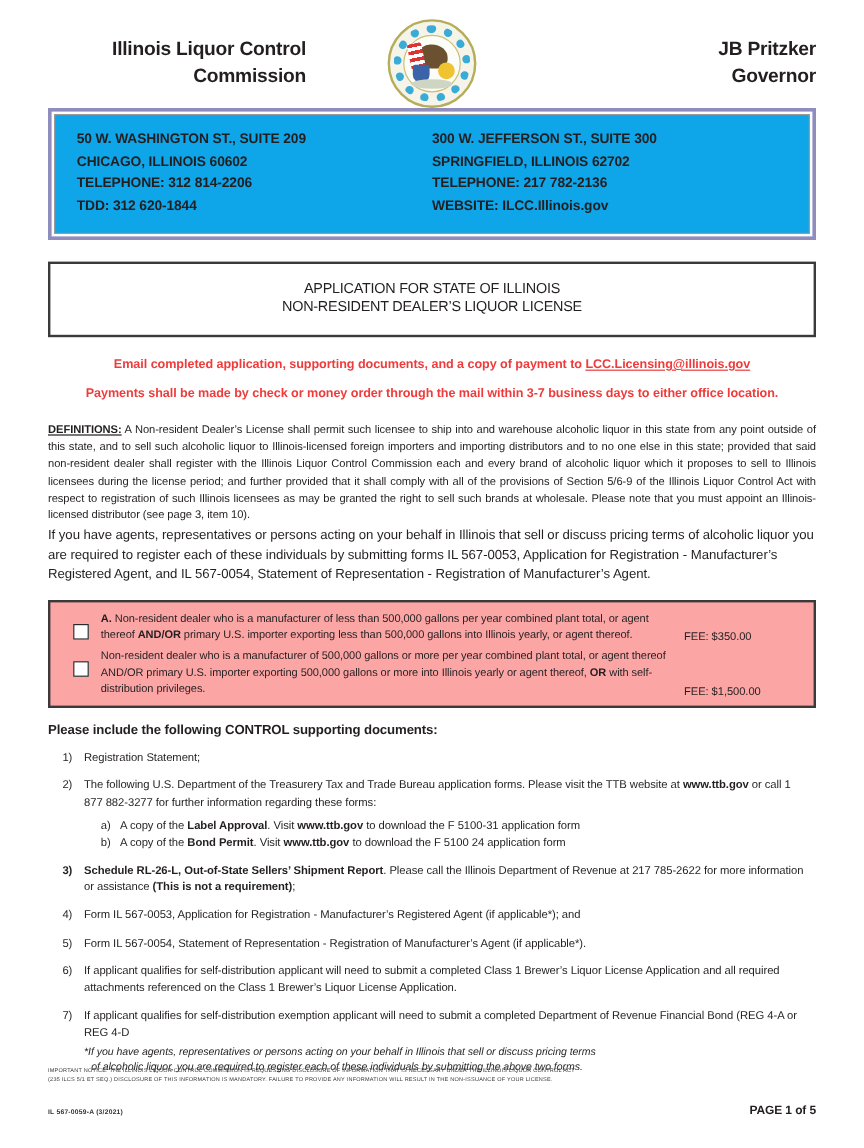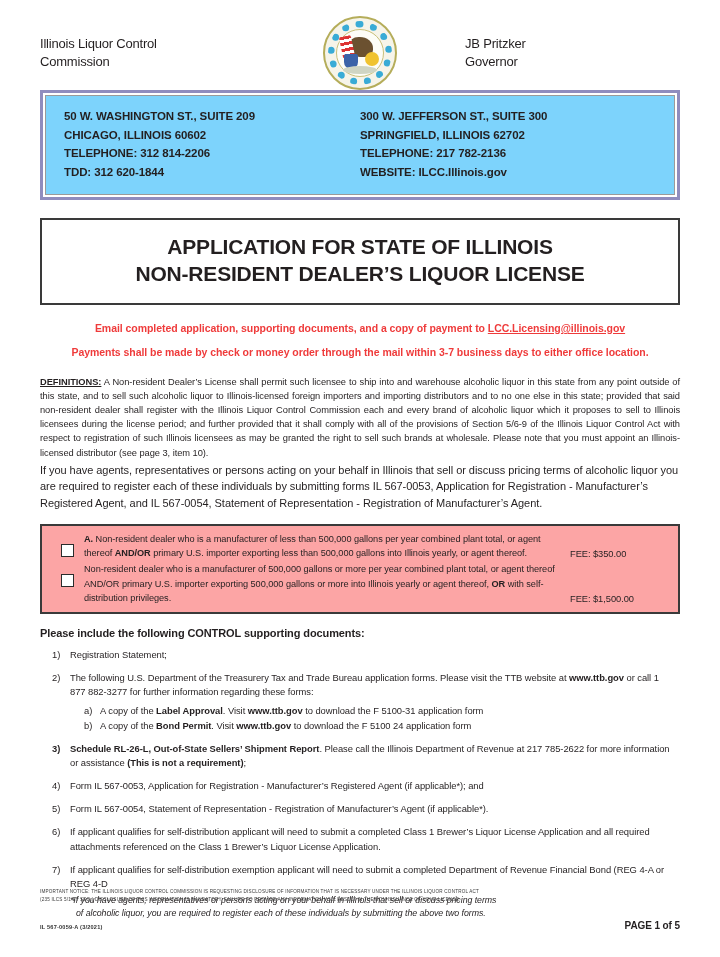"Illinois Liquor Control" .agency-name, .gov-name { font-size: 13px -> 16px; font-weight: normal -> bold; text-align: left -> right }
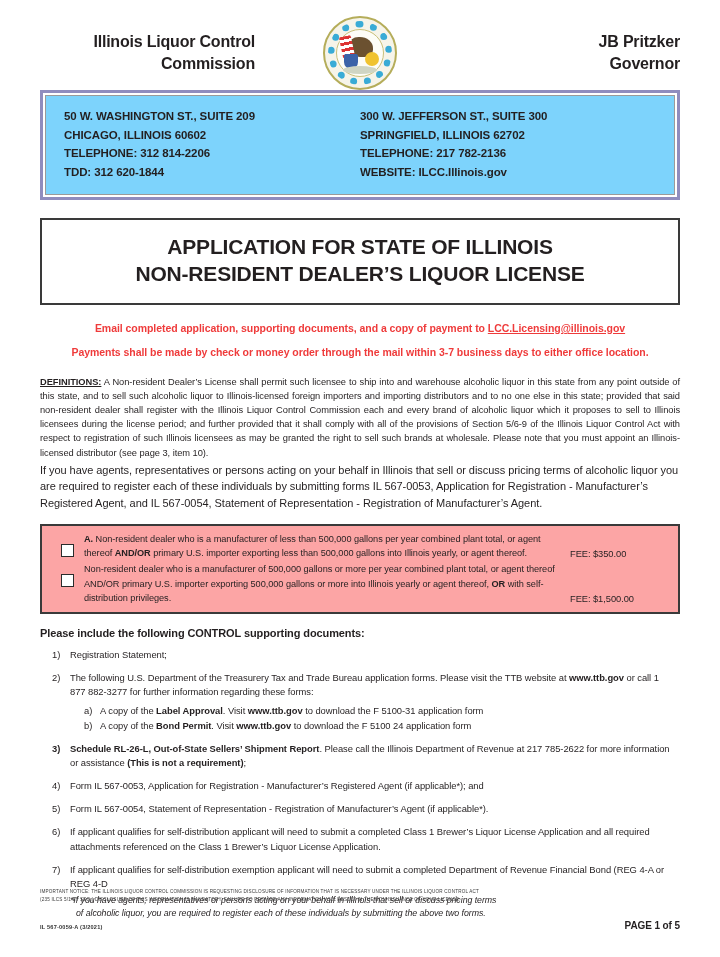"50 W. WASHINGTON ST., SUITE" .addr-inner { background: #7dd3fc -> #0ea5e9 }
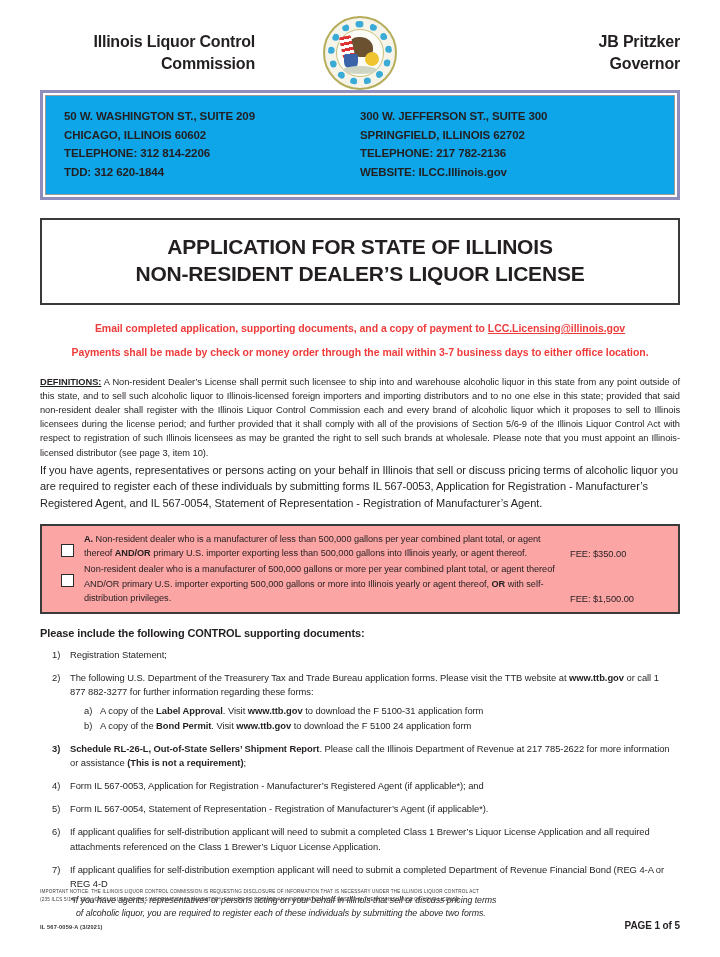"APPLICATION FOR STATE OF ILLINOIS" .title-box div { font-size: 21px -> 12px; font-weight: bold -> normal }
